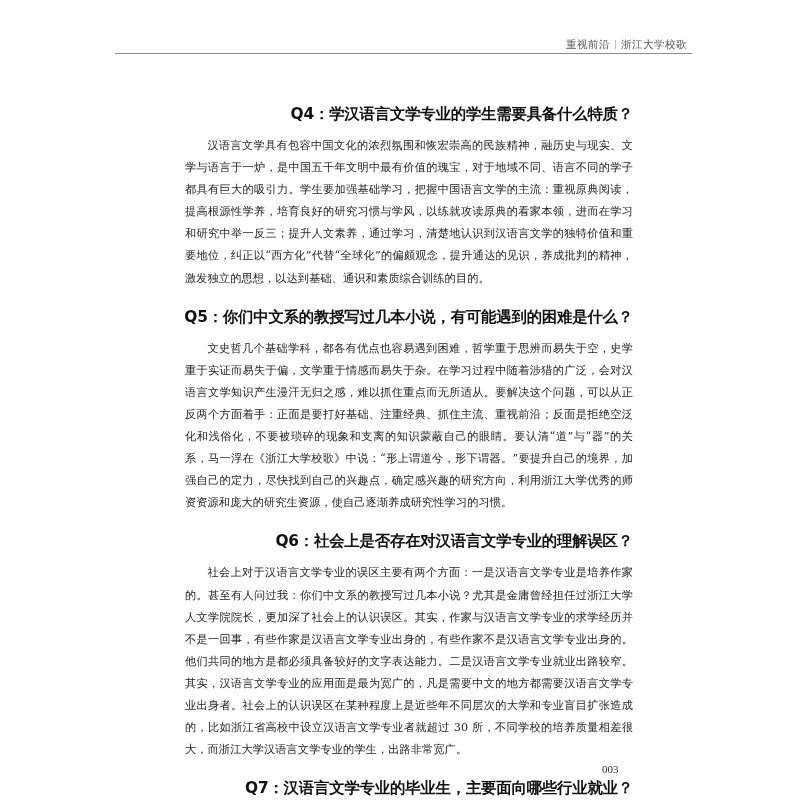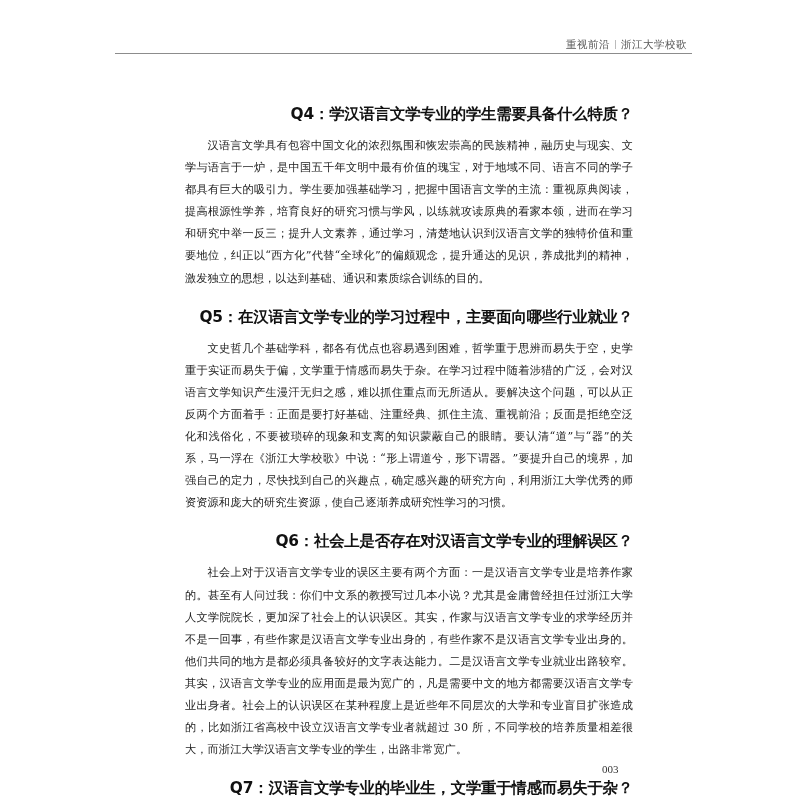"Q5：在汉语言文学专业的学习过程中，主要面向哪些行业就业？" h2.q-title { text: 在汉语言文学专业的学习过程中，主要面向哪些行业就业 -> 你们中文系的教授写过几本小说，有可能遇到的困难是什么 }
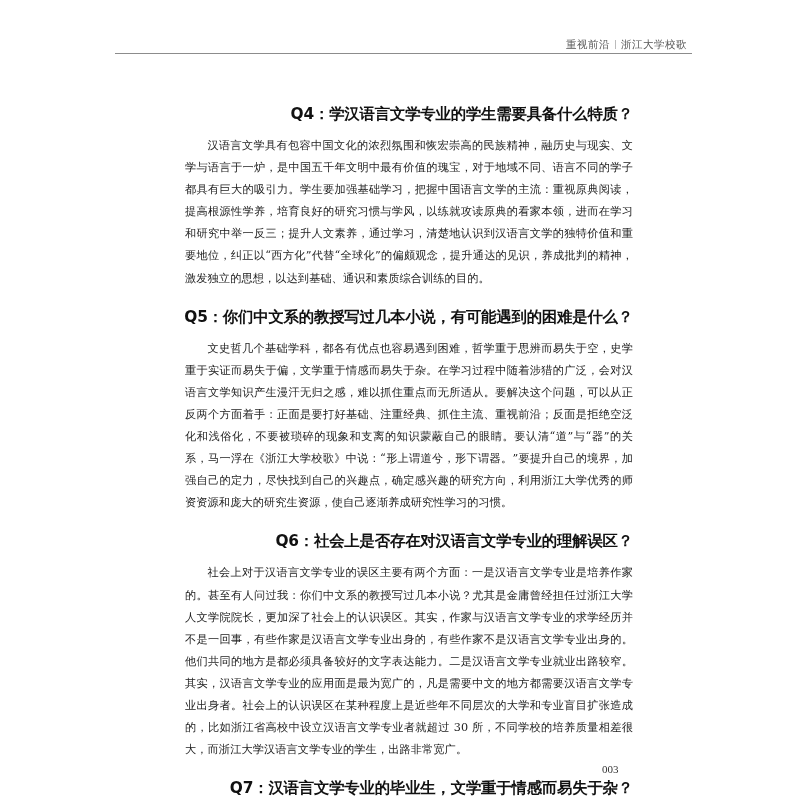"Q7：汉语言文学专业的毕业生，文学重于情感而易失于杂？" h2.q-title { text: 文学重于情感而易失于杂 -> 主要面向哪些行业就业 }
